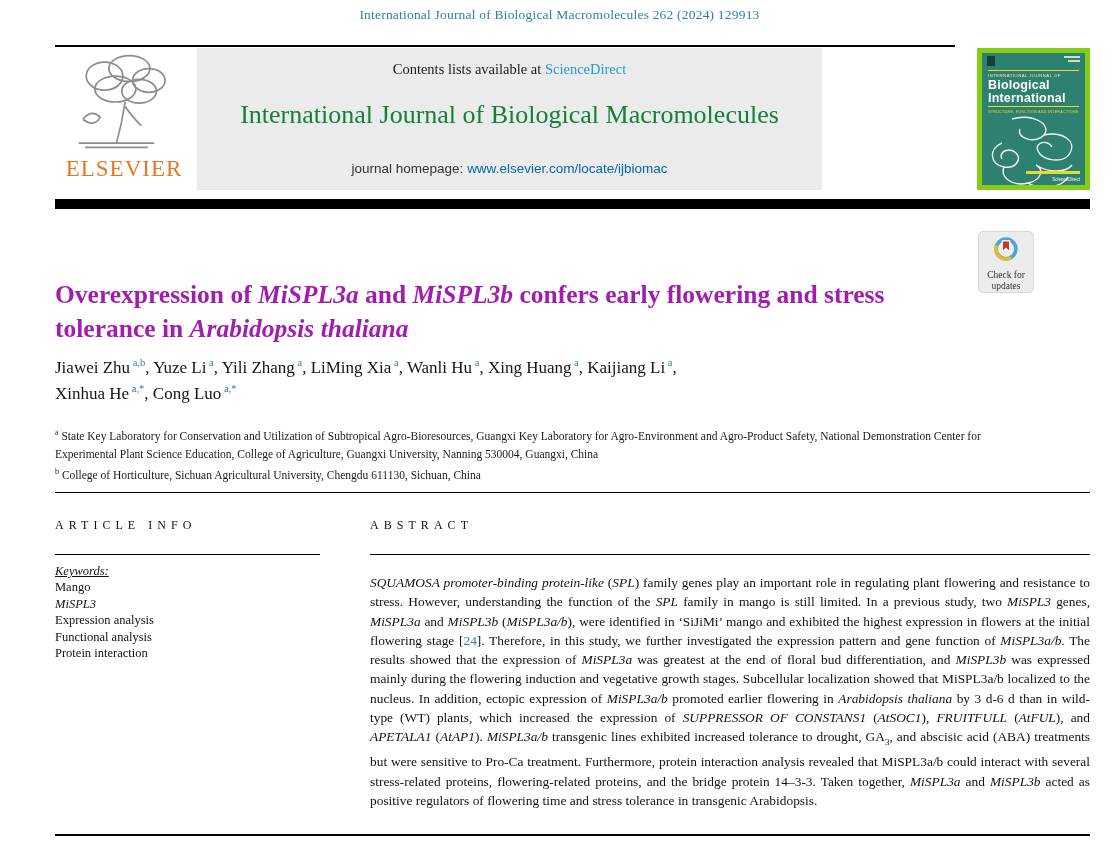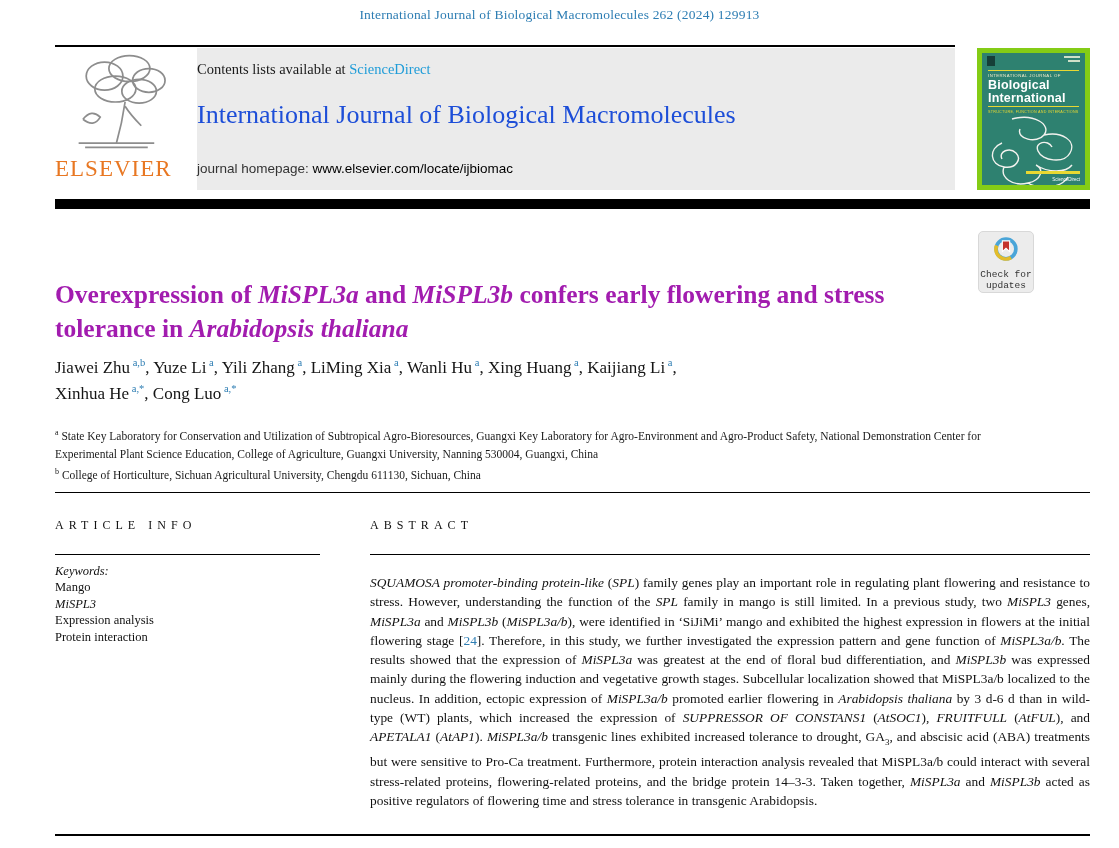"Contents lists available at" #banner-gray { text-align: left -> center; width: 758px -> 625px }
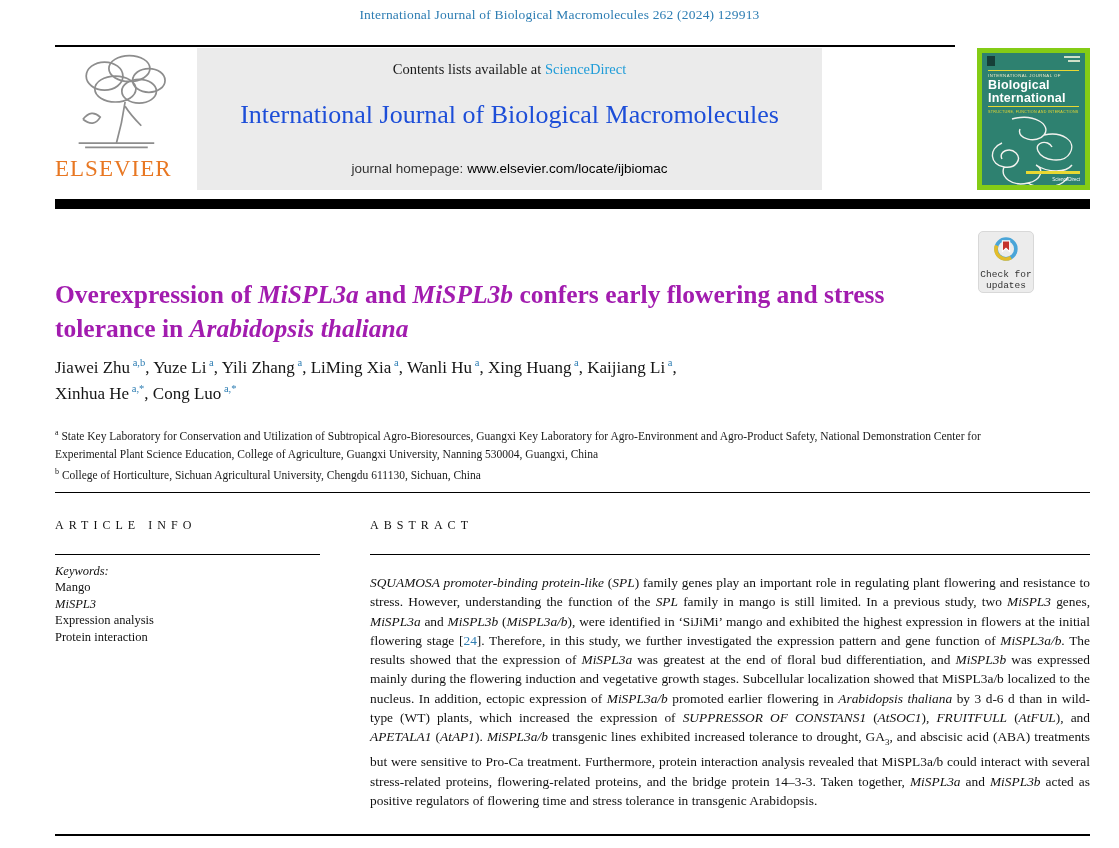"International Journal of Biological Macromolecules" #banner-journal-title { color: #1d4ed8 -> #15803d }
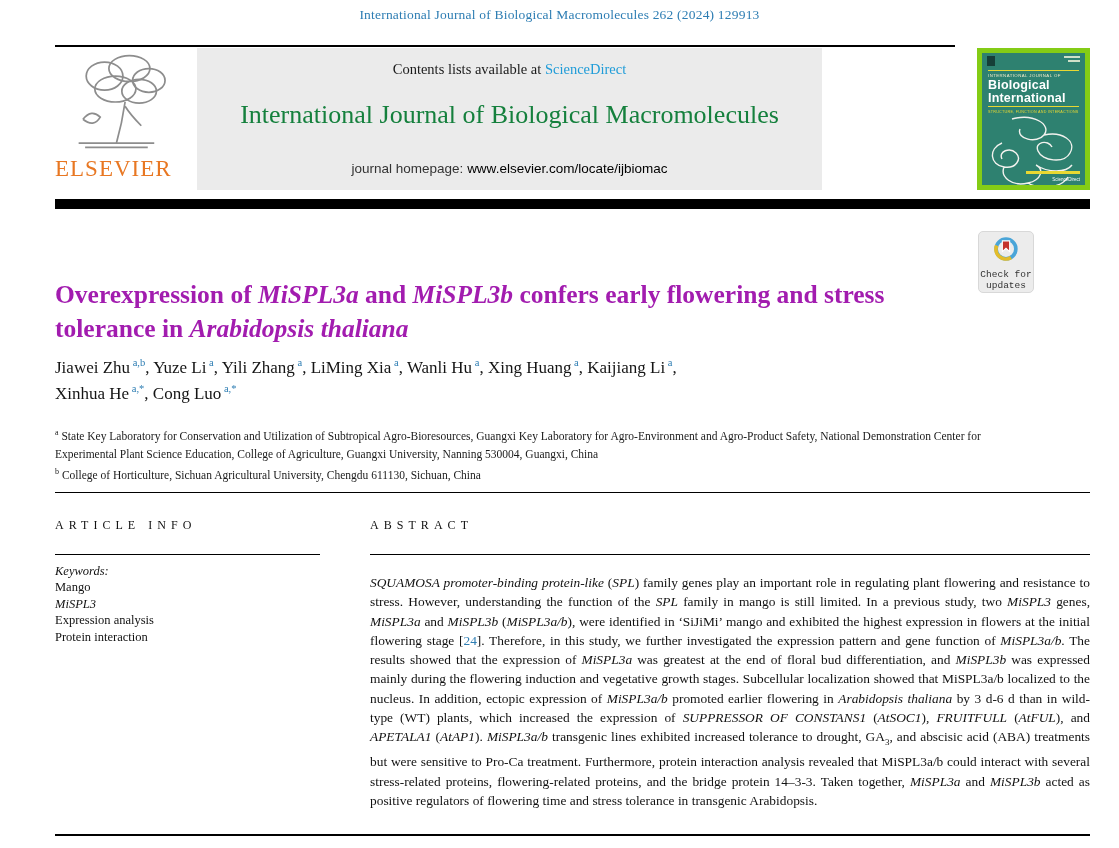"ELSEVIER" #logo-block { text-align: none -> center }
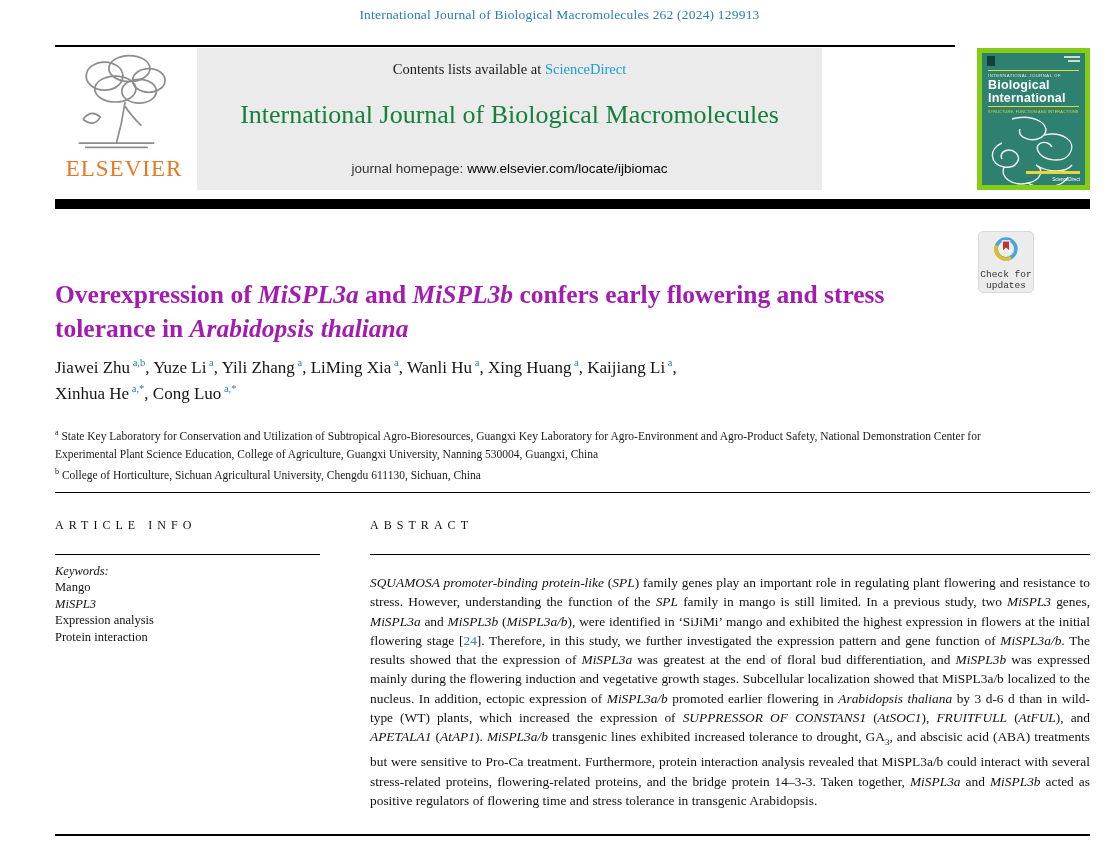"www.elsevier.com/locate/ijbiomac" #homepage-line .link { color: #000000 -> #0369a1 }
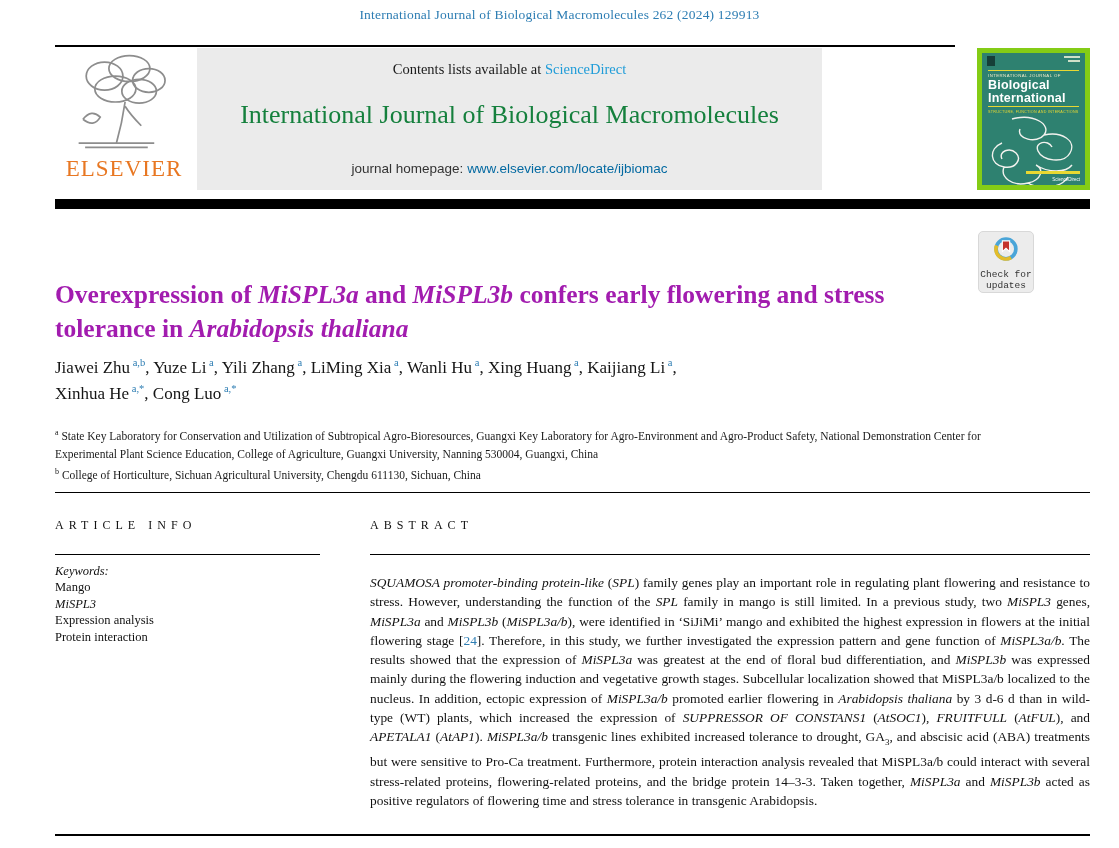"Check for" #badge-text { font-family: Liberation Mono, monospace -> Liberation Serif, serif }
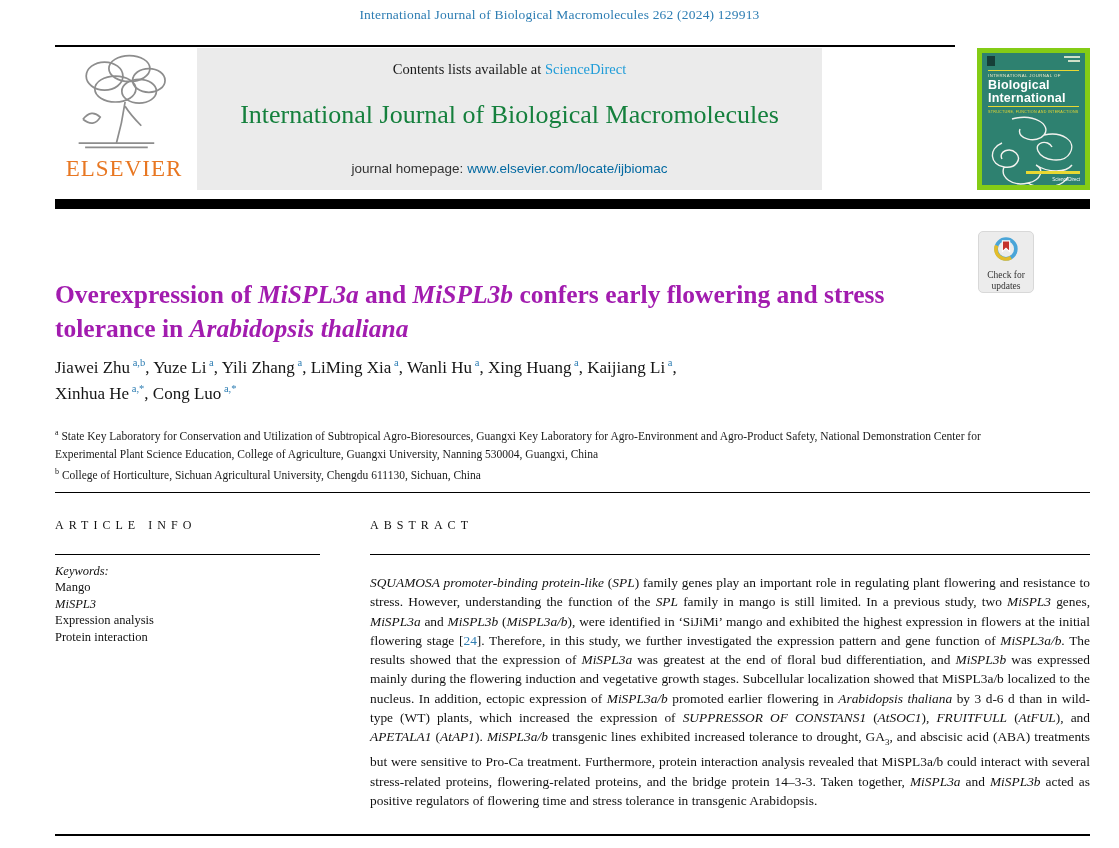"Keywords:" #keywords-label { text-decoration: none -> underline }
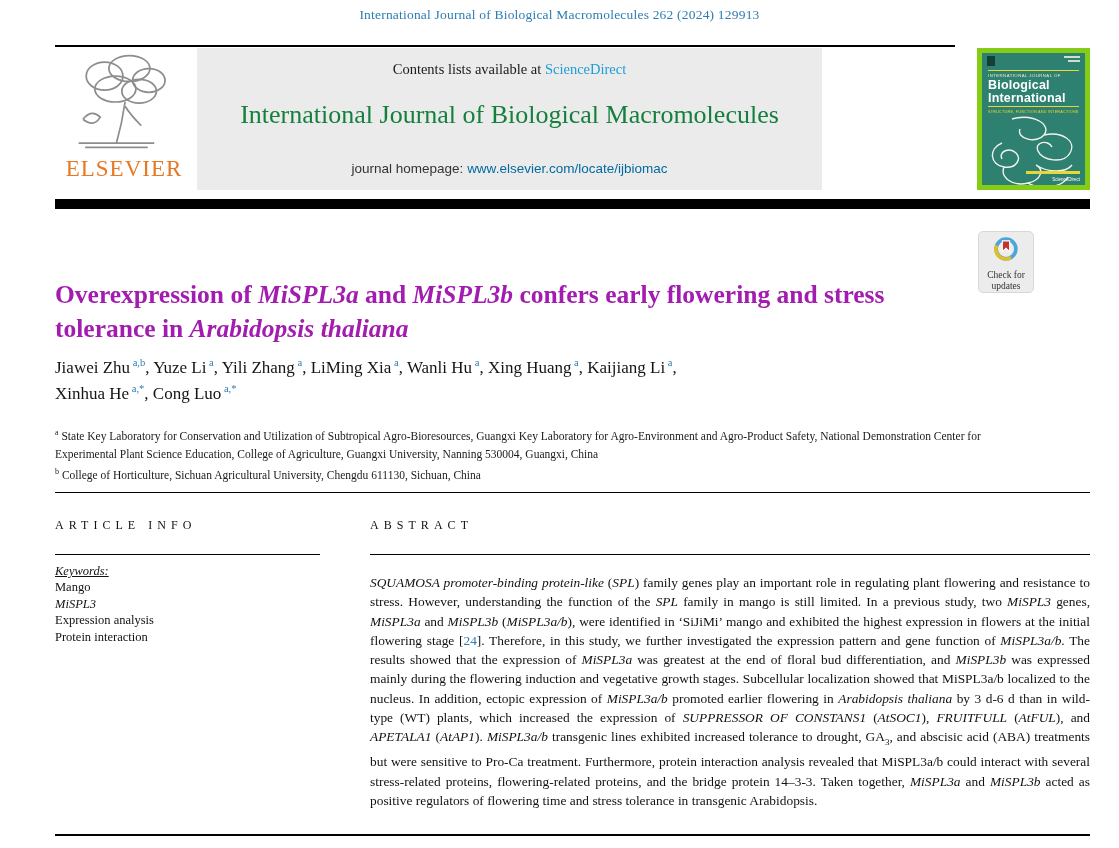"Functional analysis" div.kw { html: none -> <div>Functional analysis</div> }
